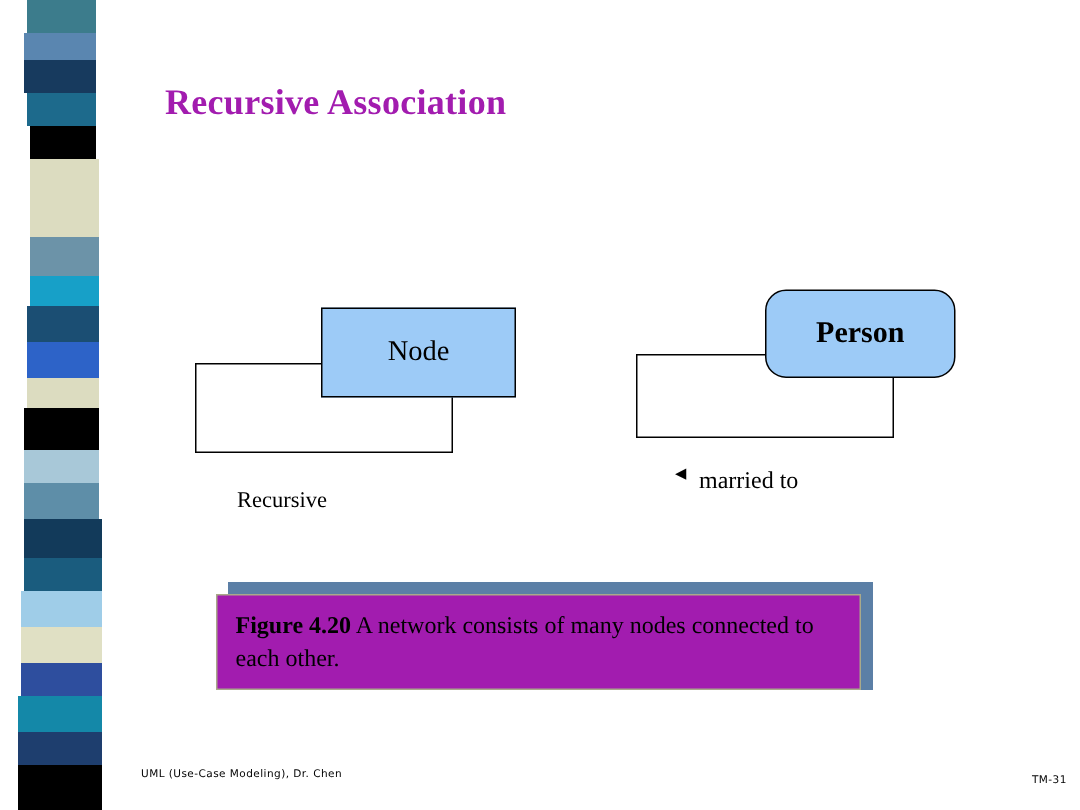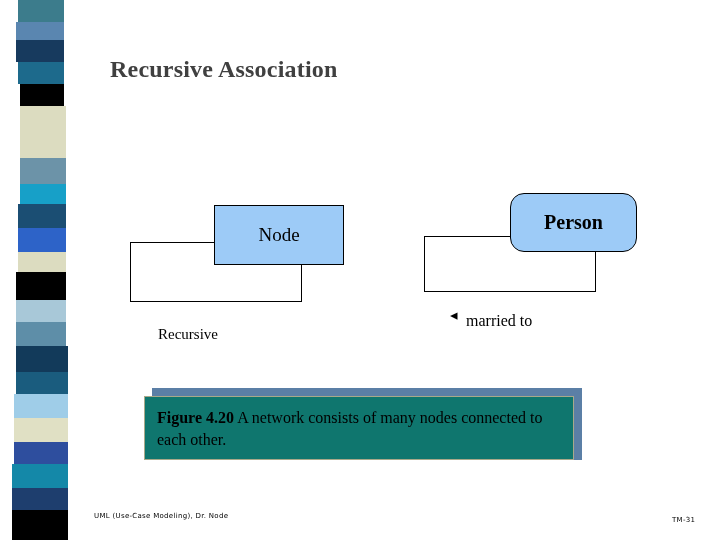"Recursive Association" .slide-title { color: #404040 -> #a21caf }
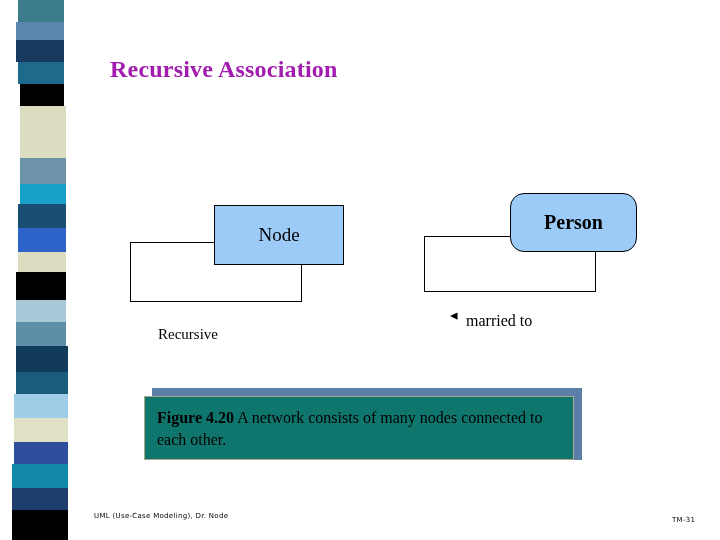"Figure 4.20 A network consists" .caption-box { background: #0f766e -> #a21caf }
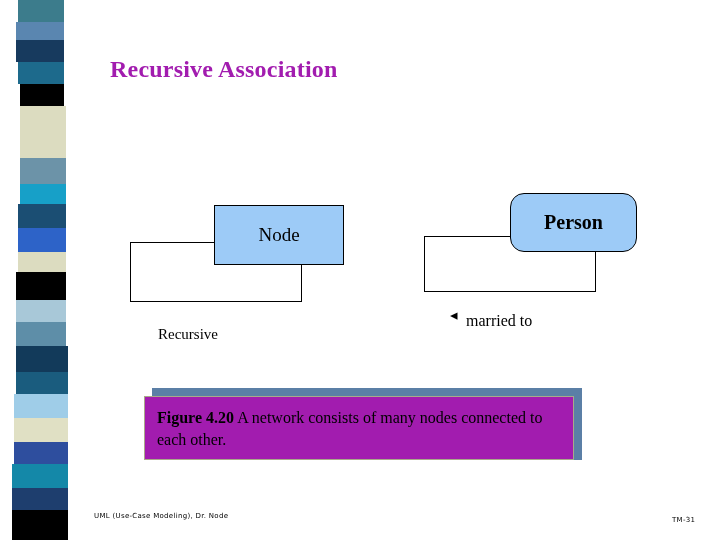"UML (Use-Case Modeling), Dr. Node" div.footer-left { text: Node -> Chen }
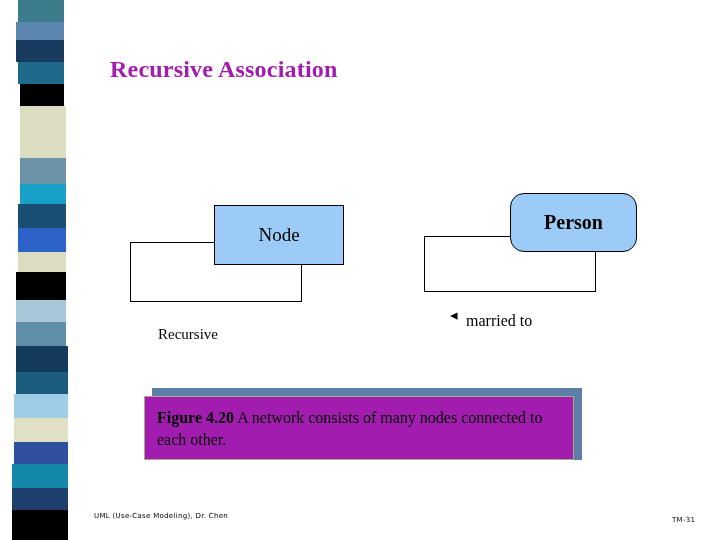"TM-31" .footer-right { left: 672px -> 688px }
